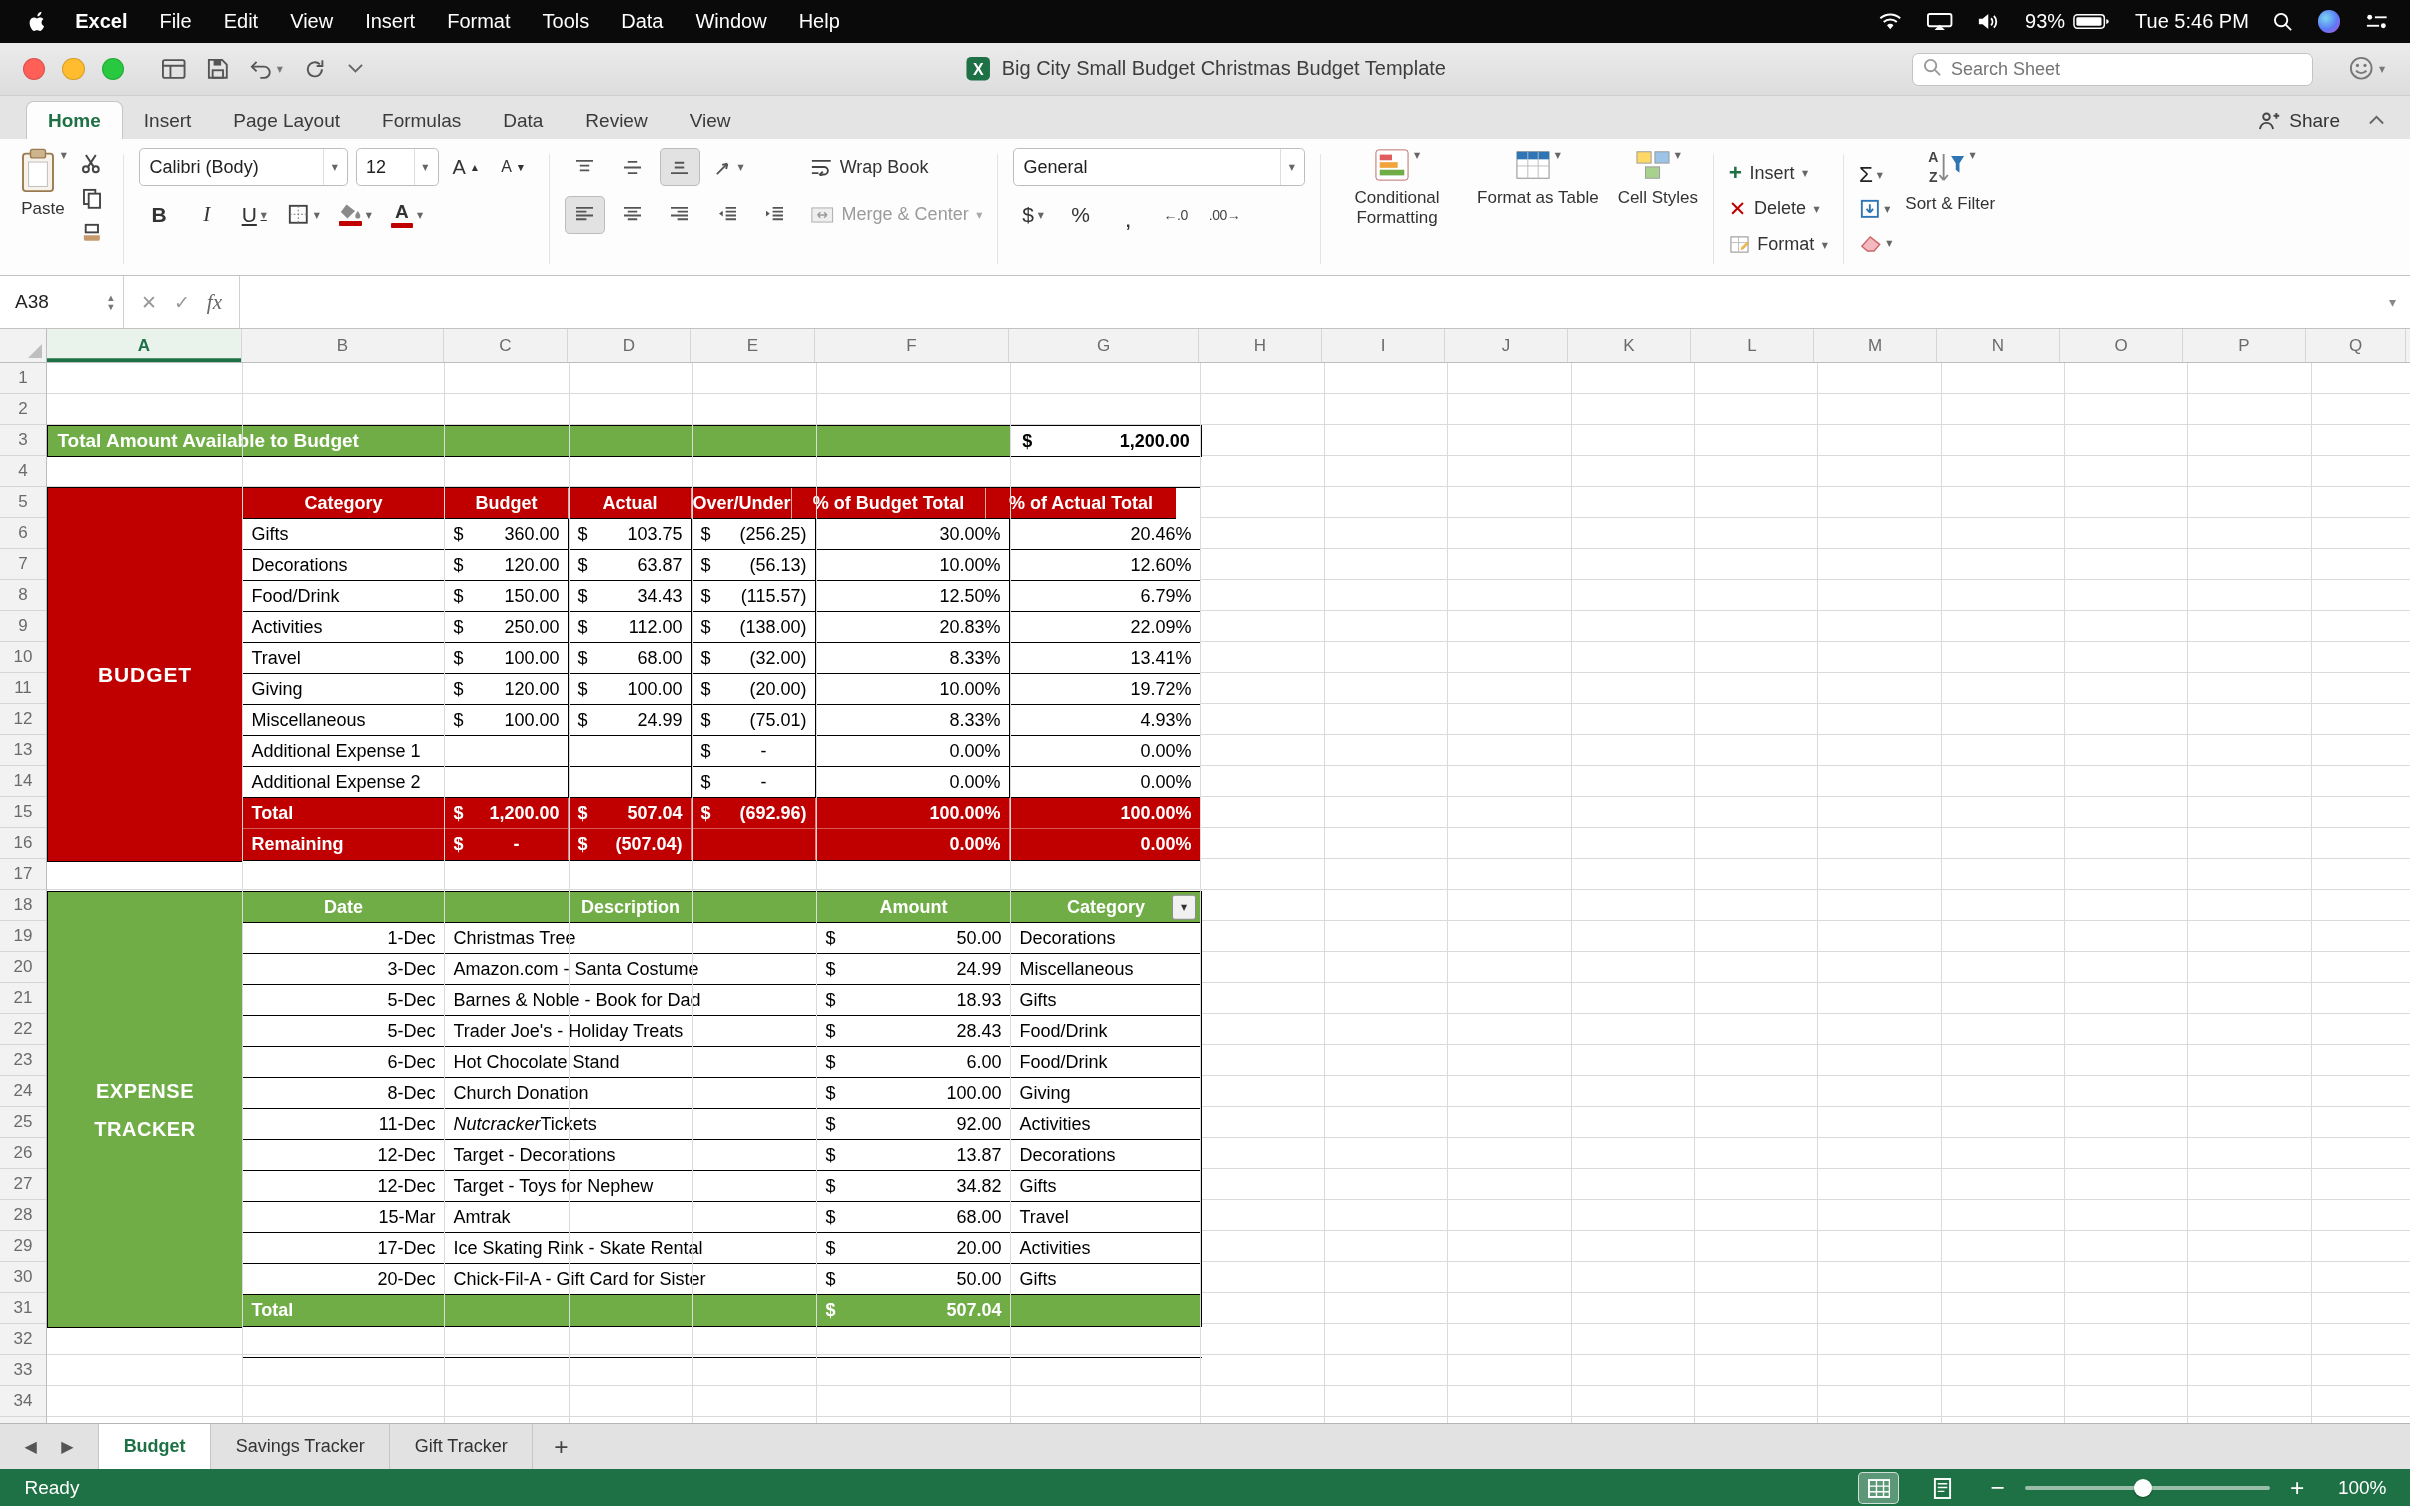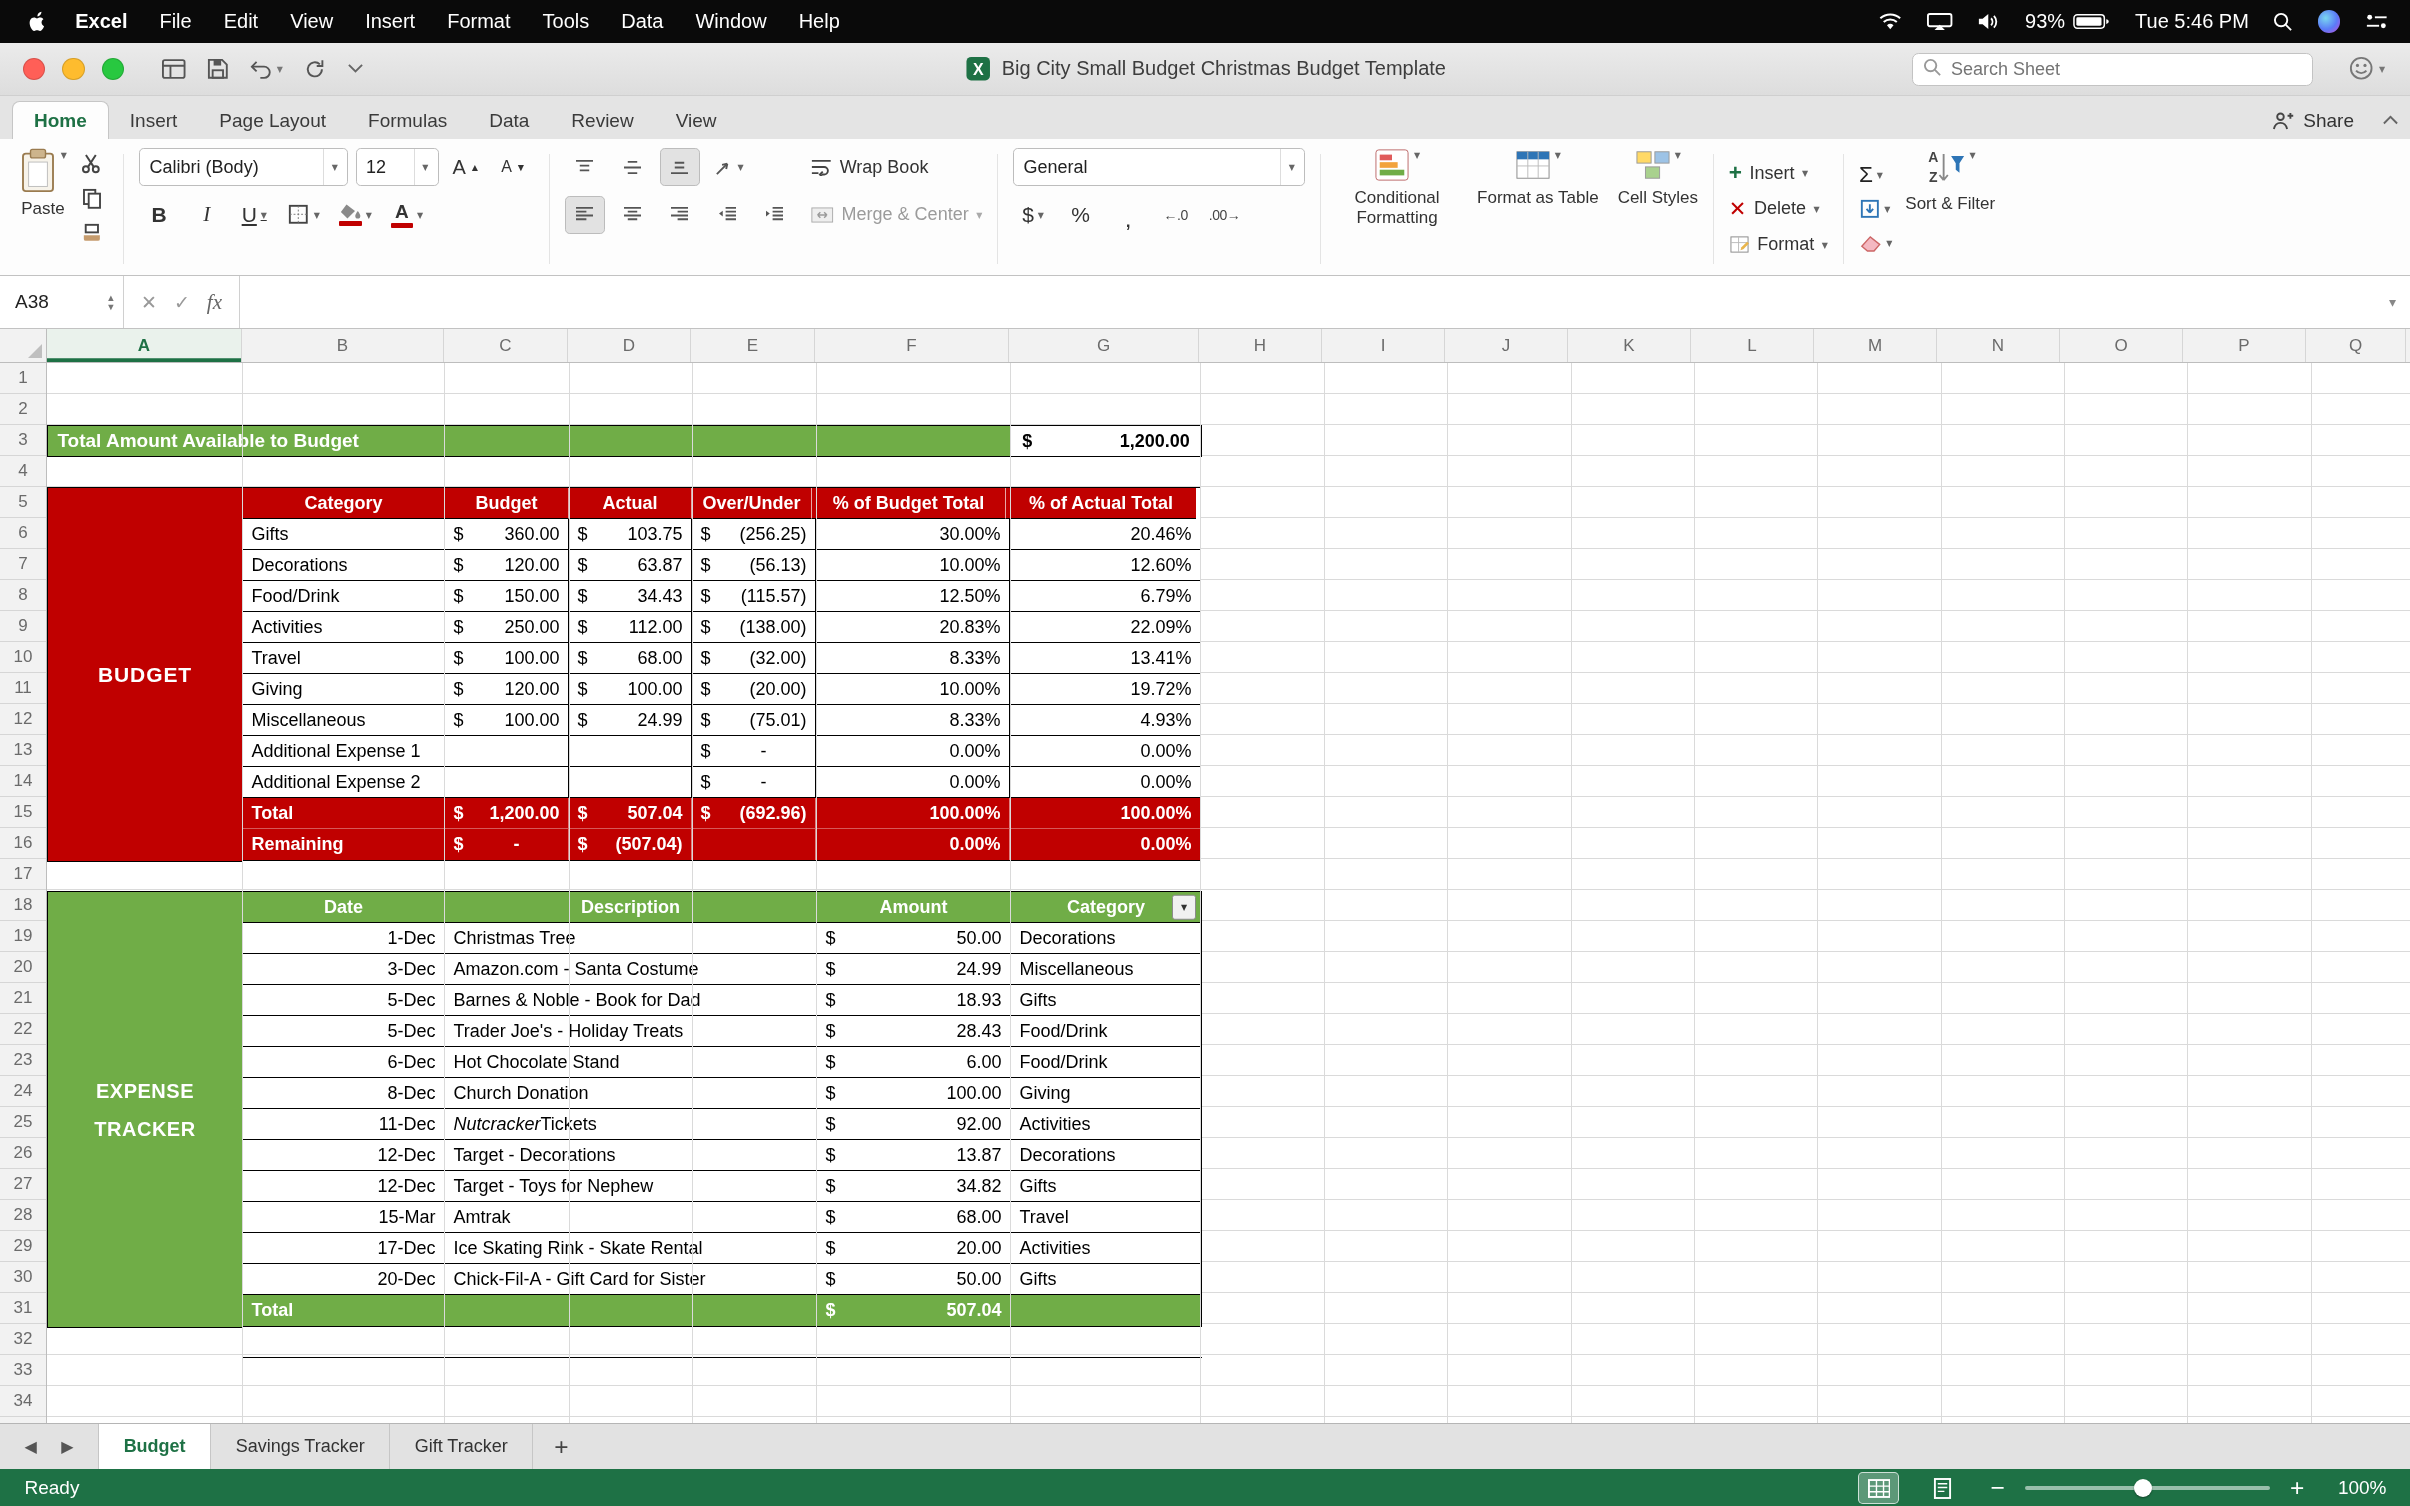"Home" .ribbon-tabs { padding: 0 12px -> 0 26px }
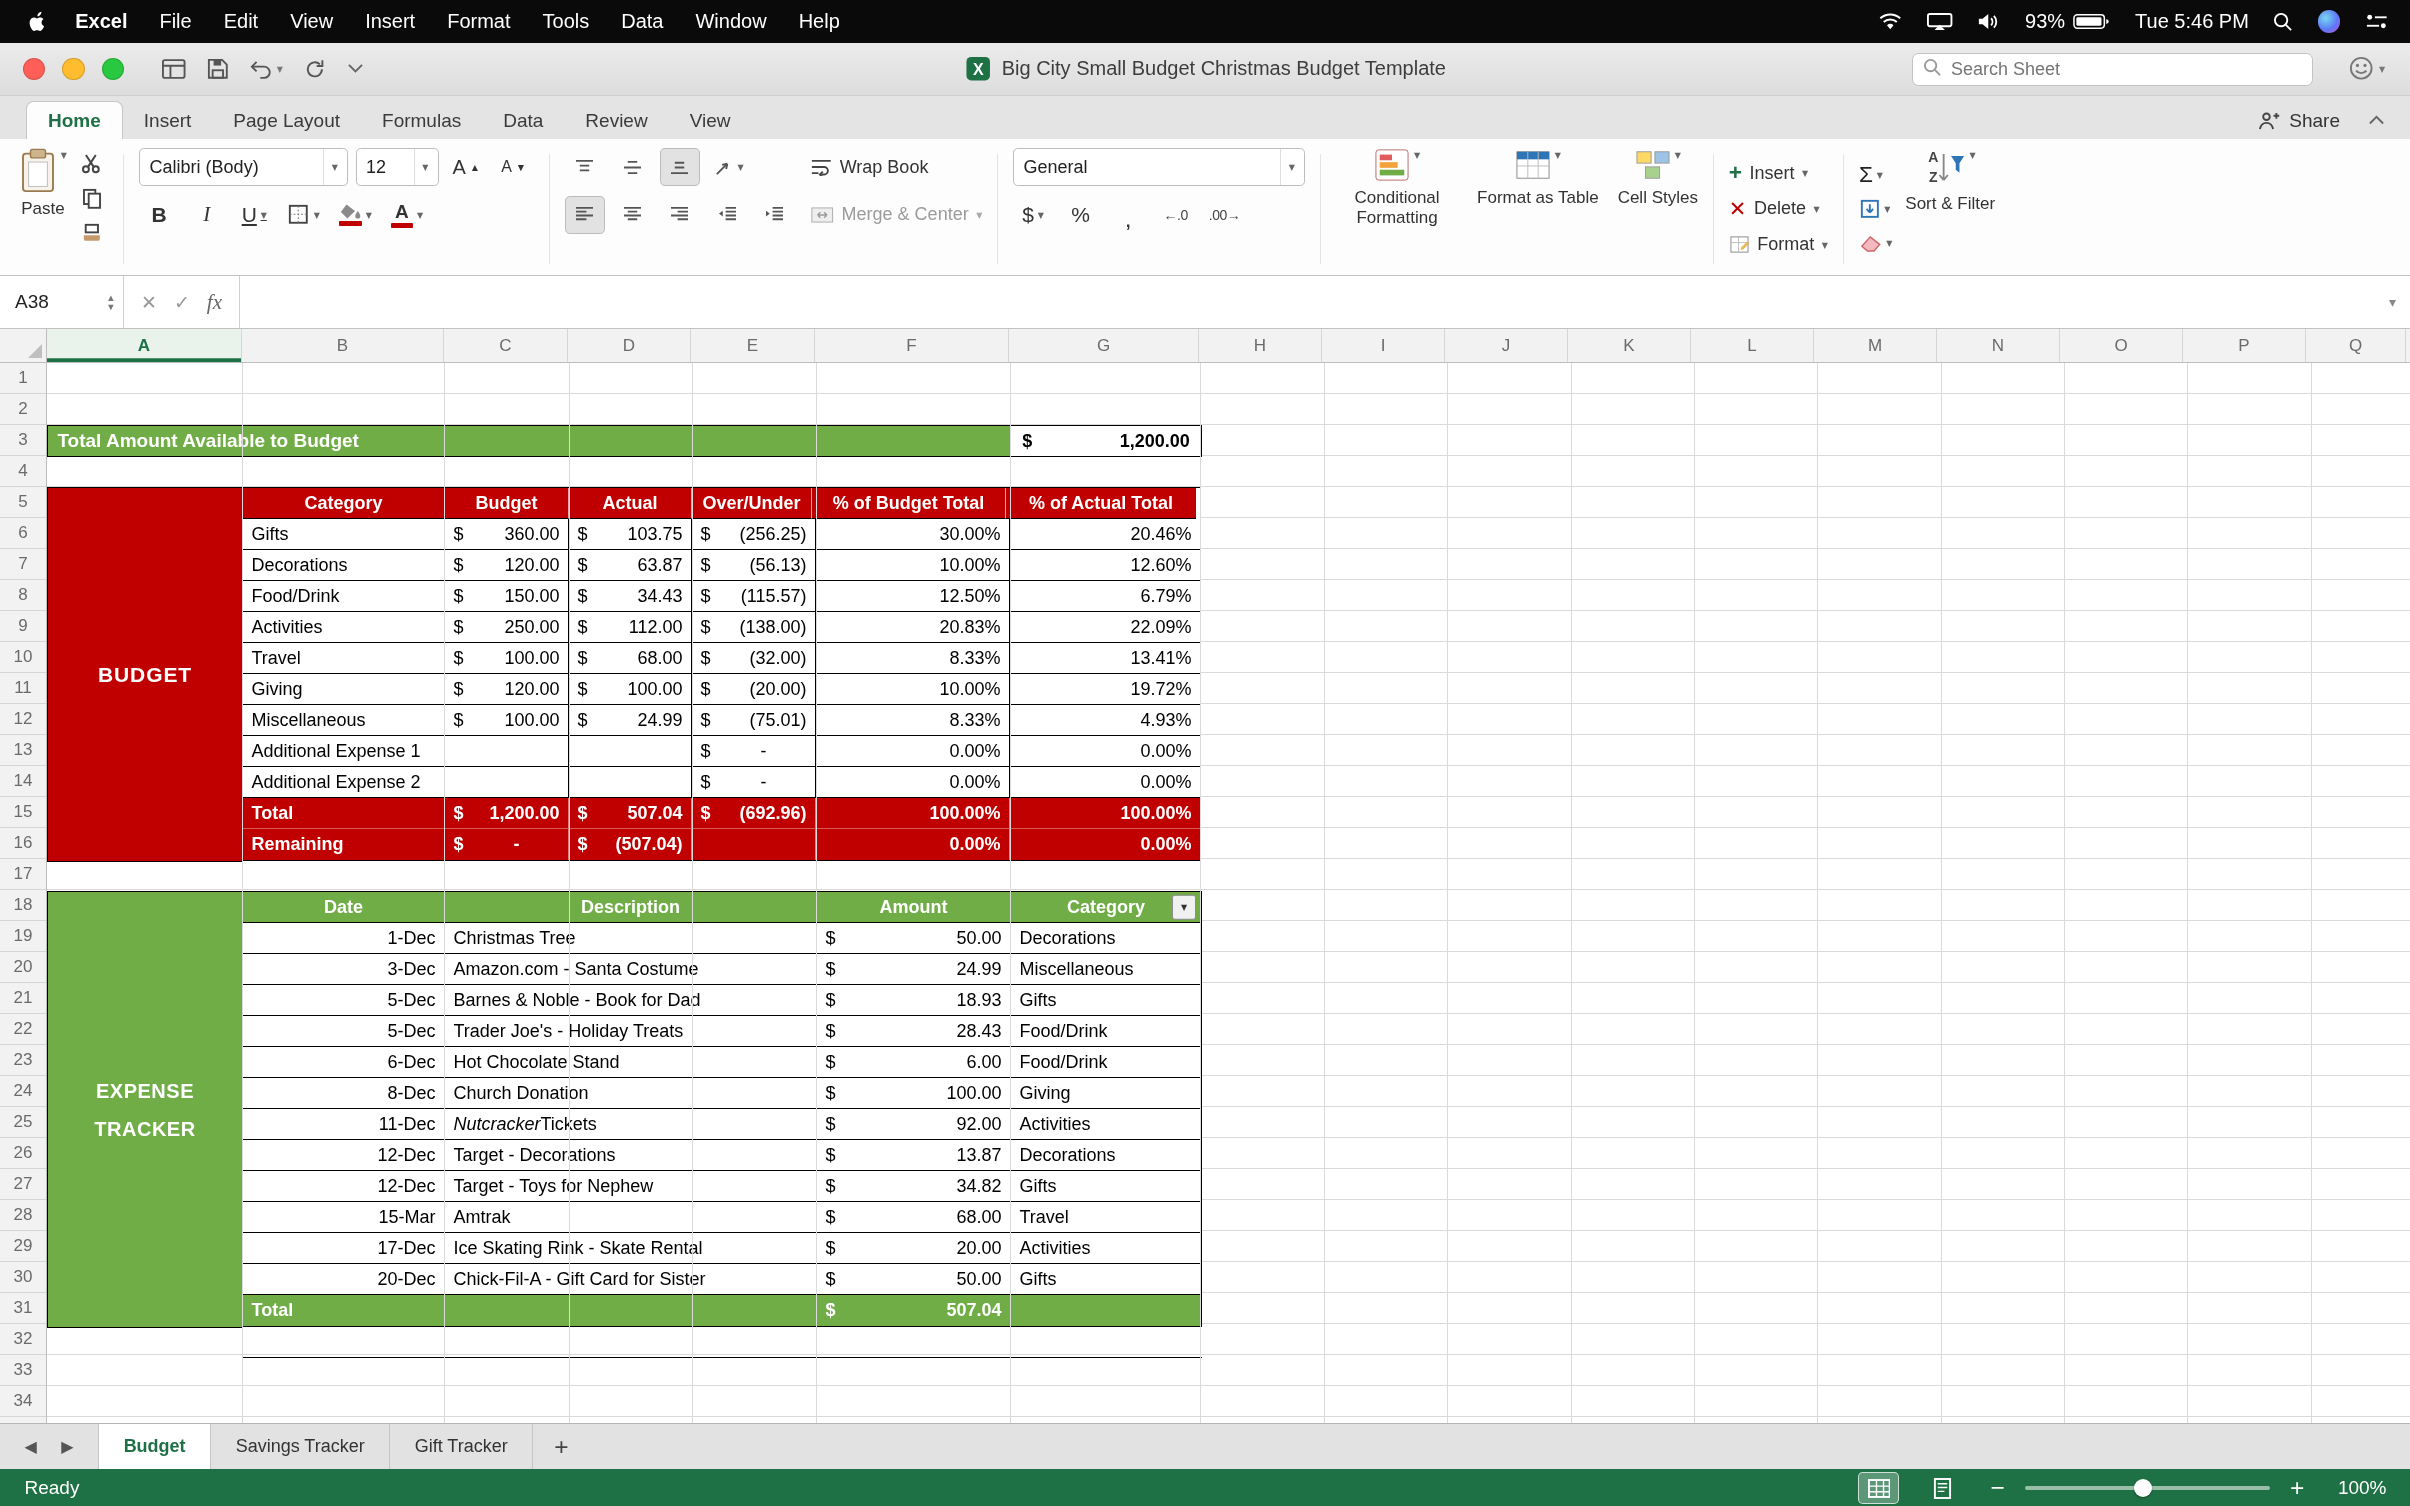"Over/Under" div.tcell { width: 120px -> 100px }
